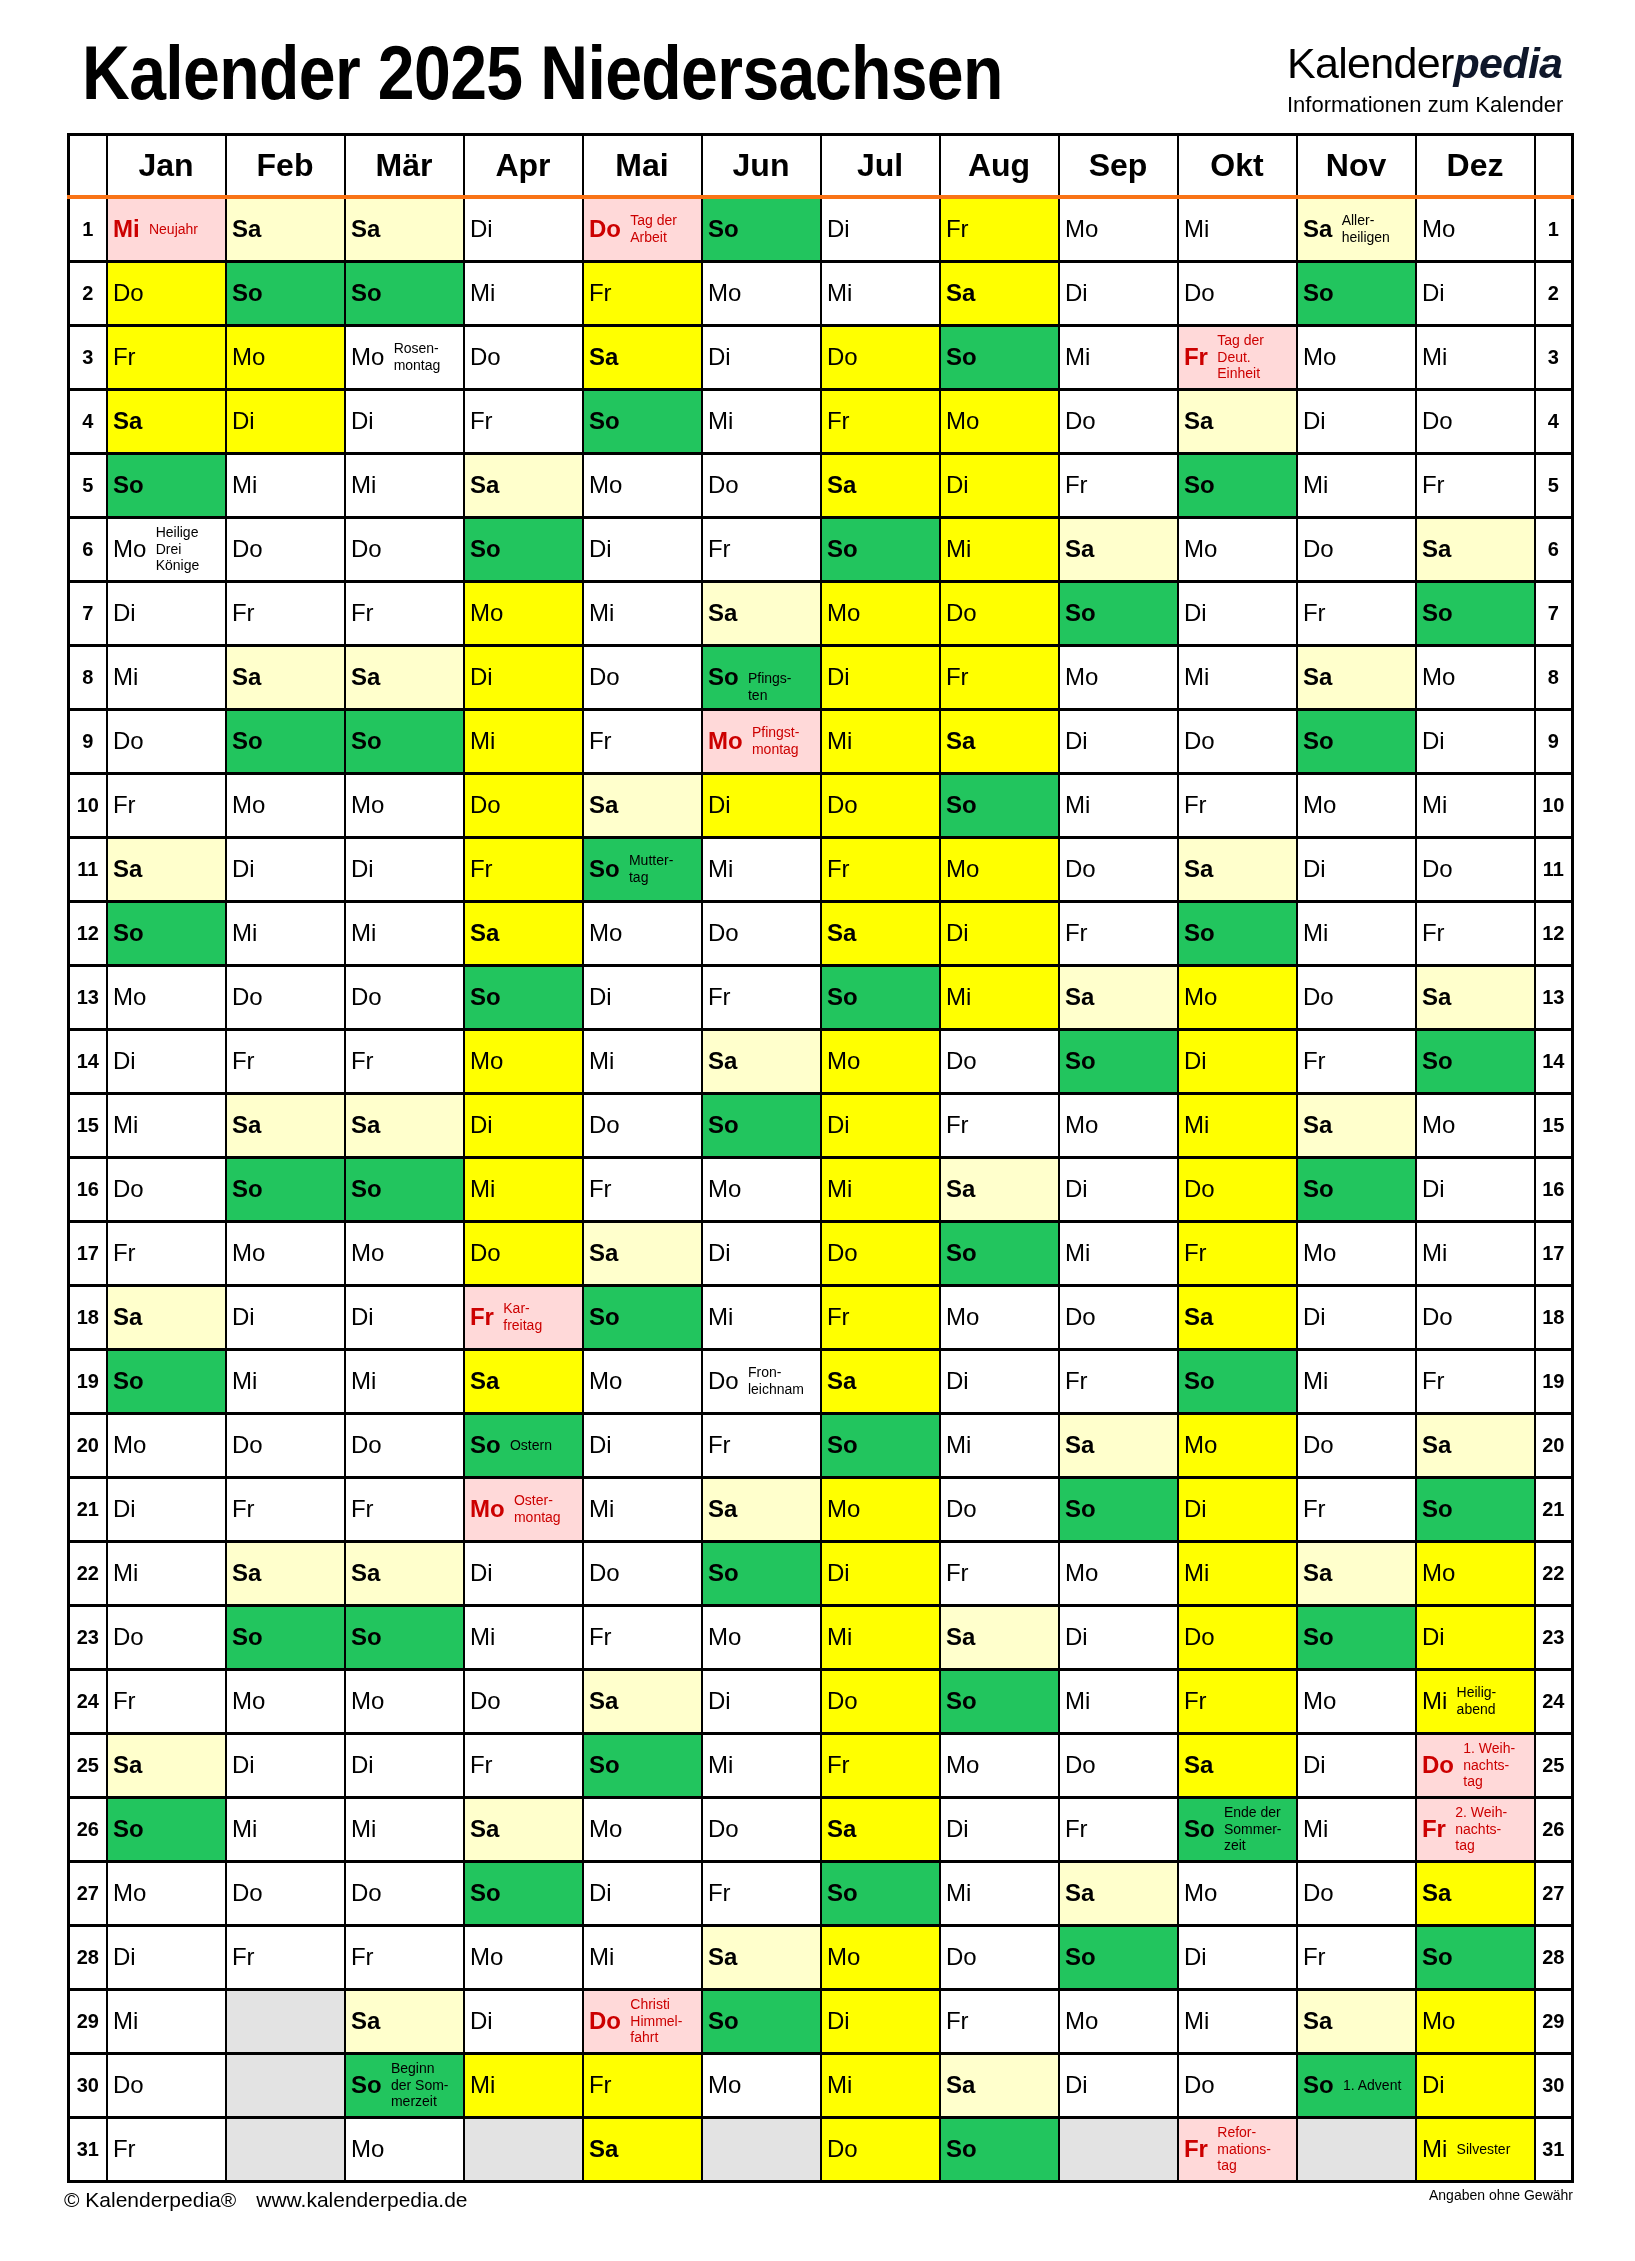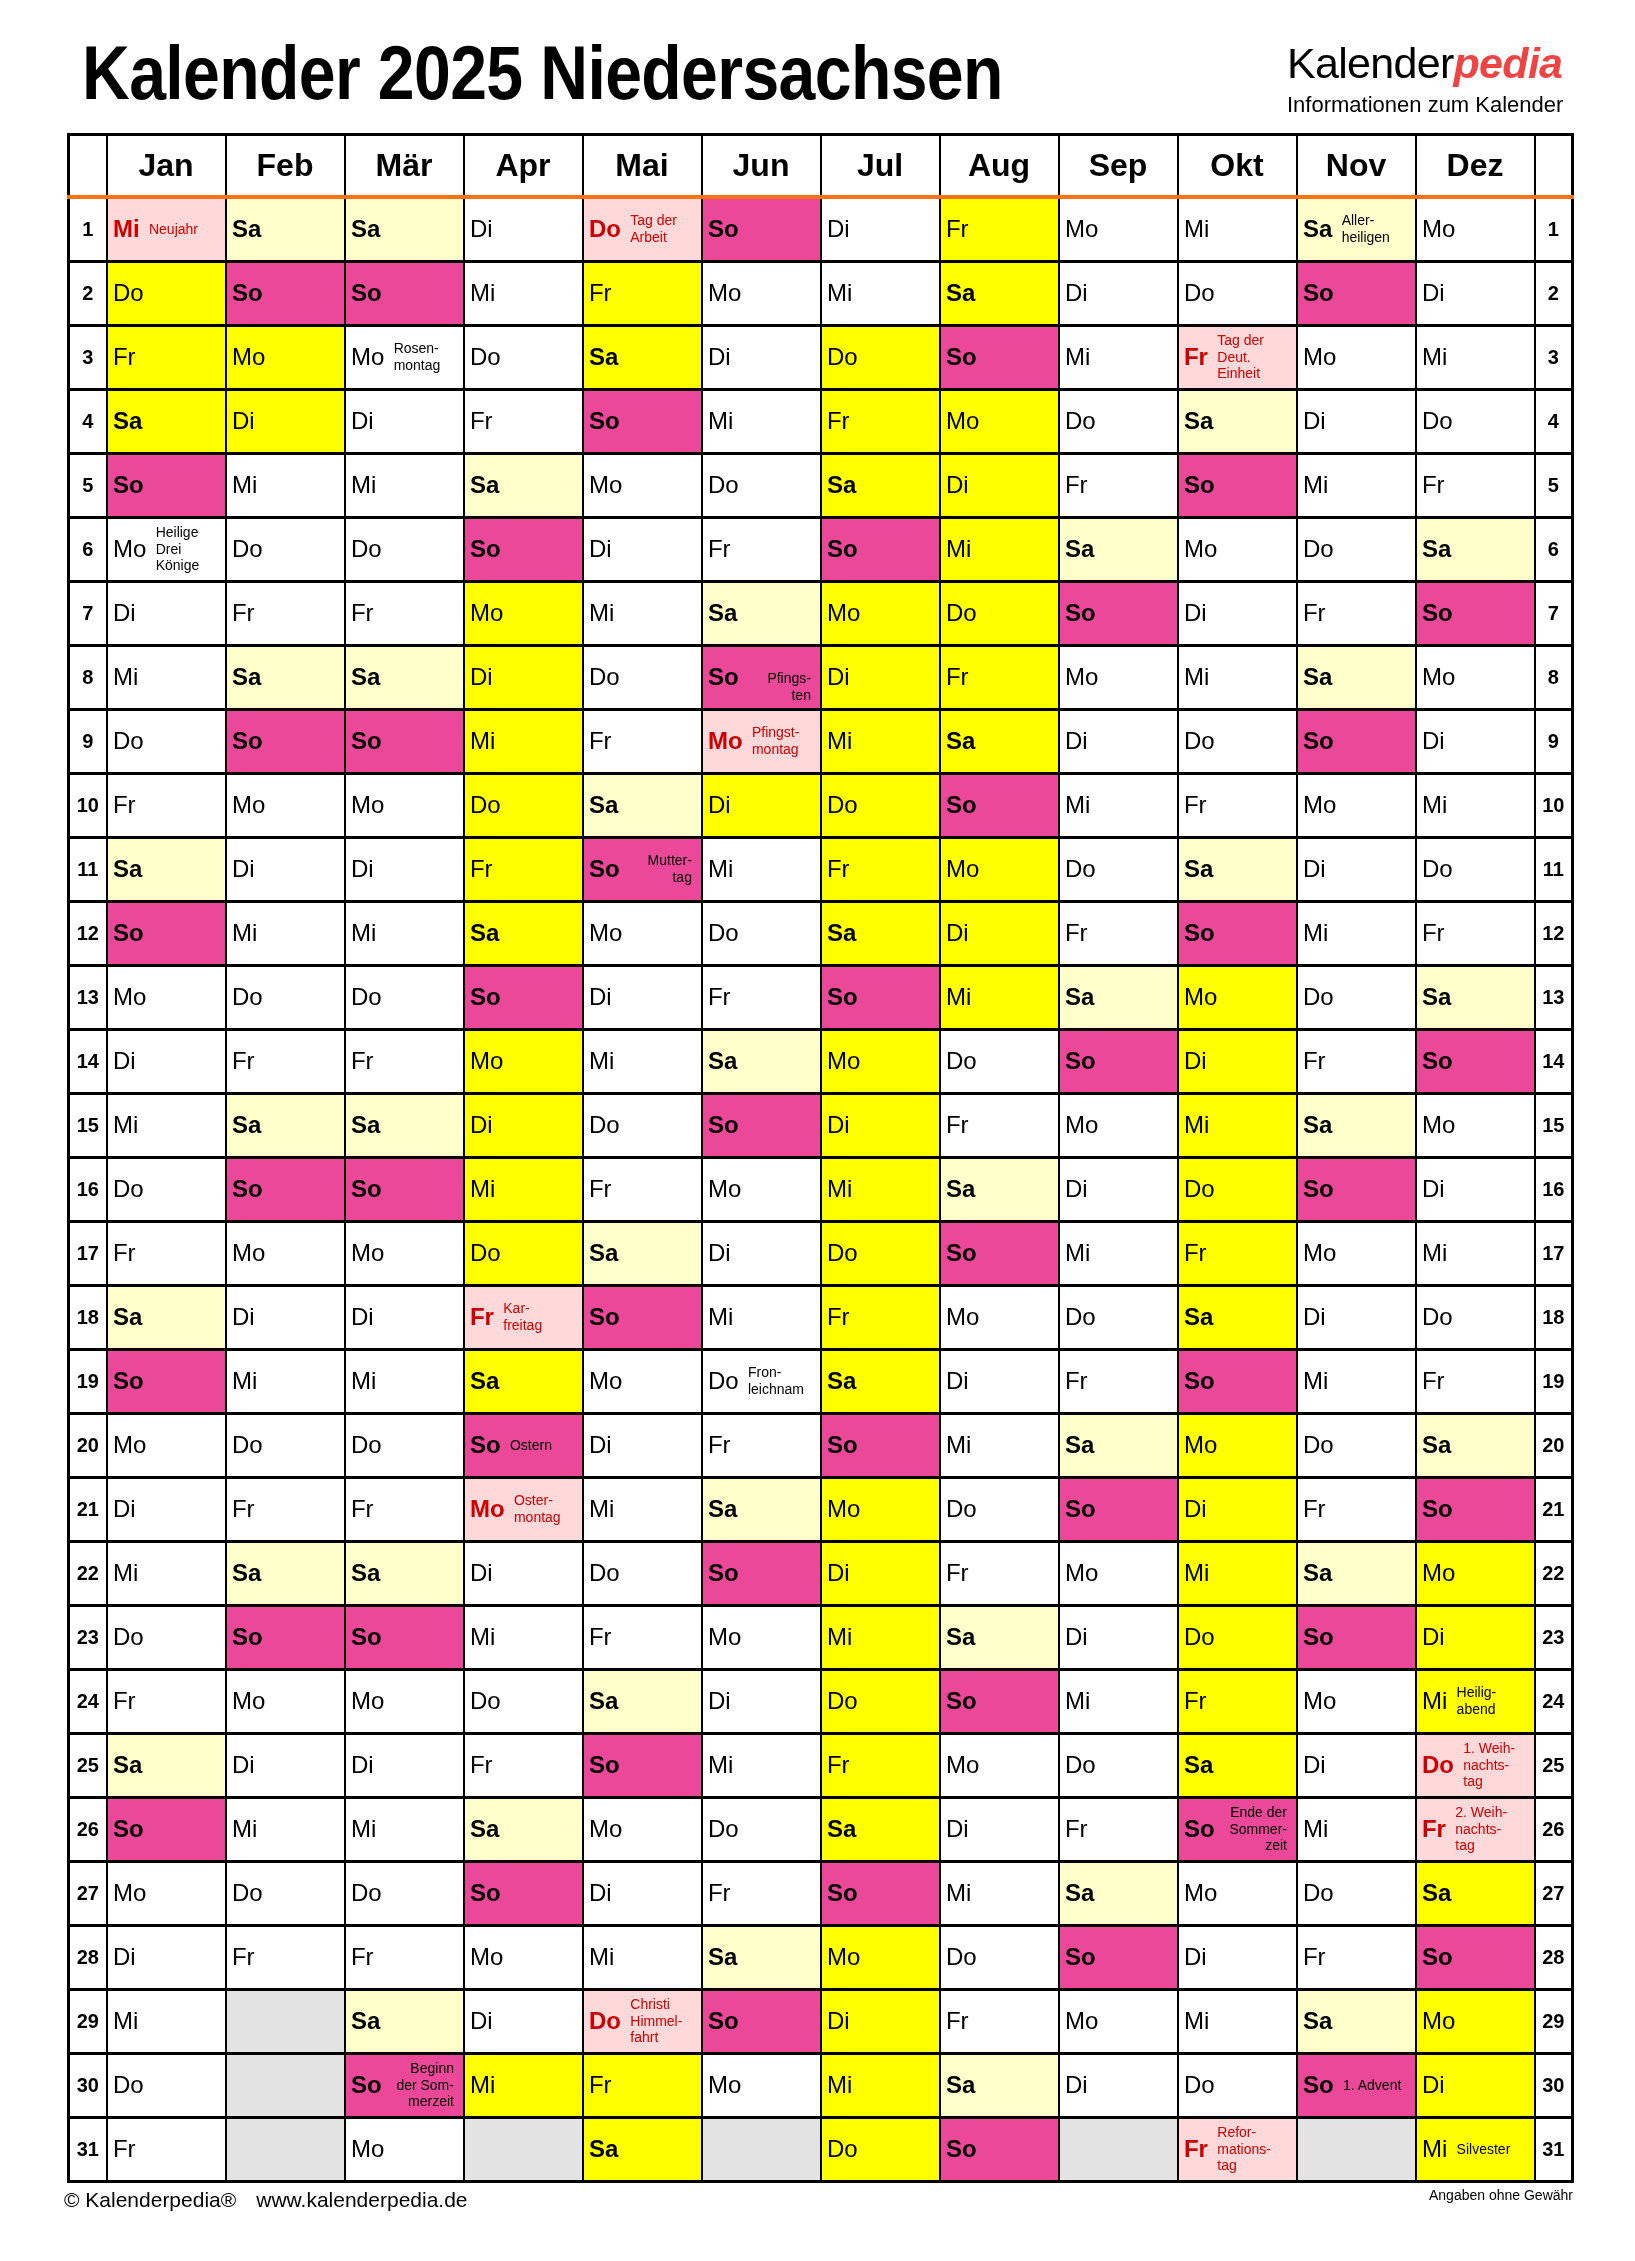"pedia" .logo-main .pedia { color: #ef4444 -> #0f172a }
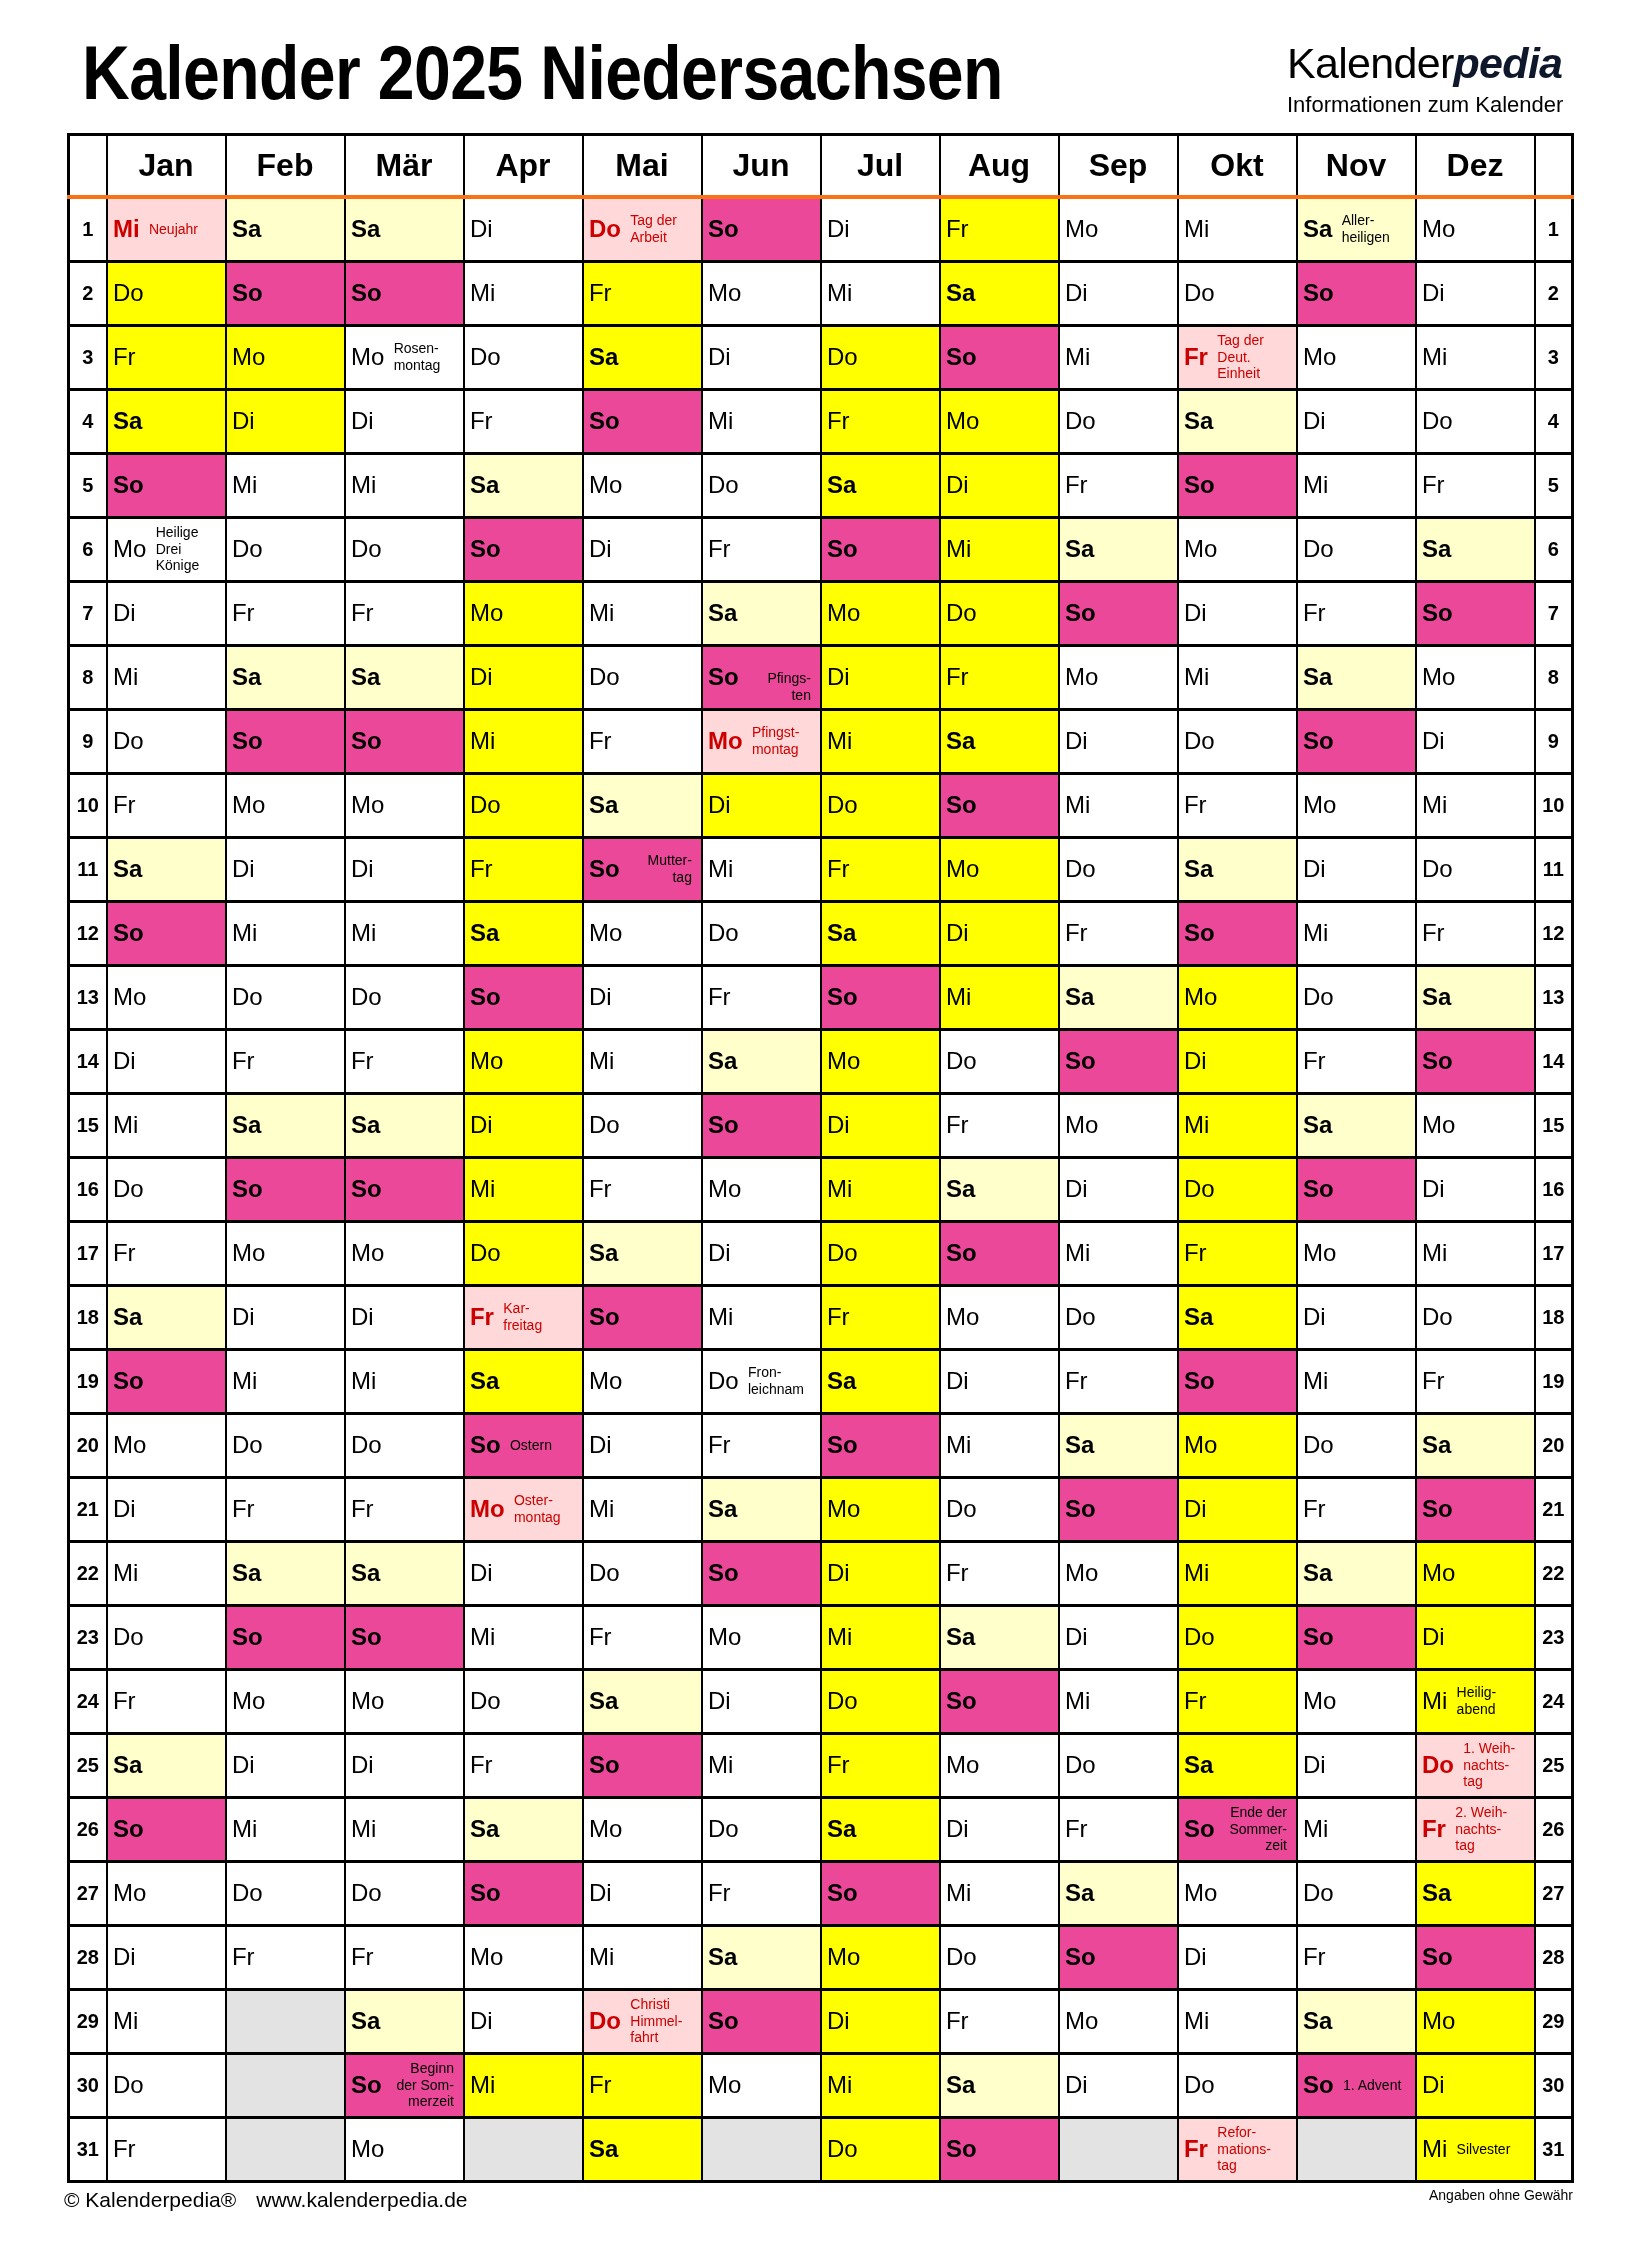"So" td.t-so { background: #ec4899 -> #22c55e; text-align: right -> none }
